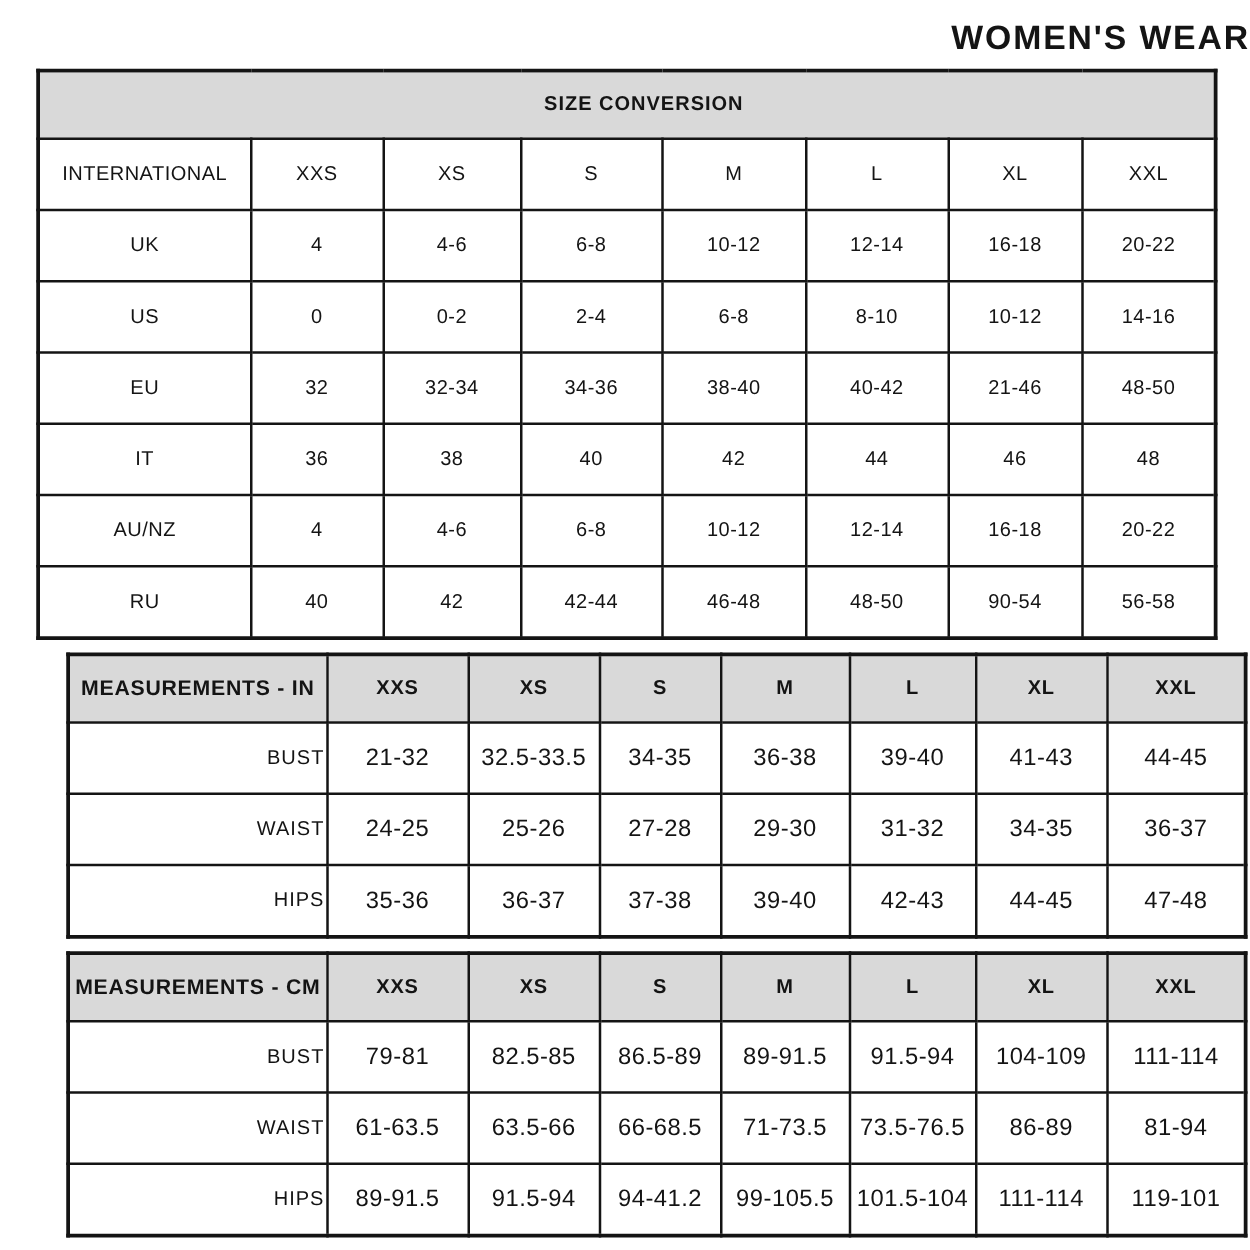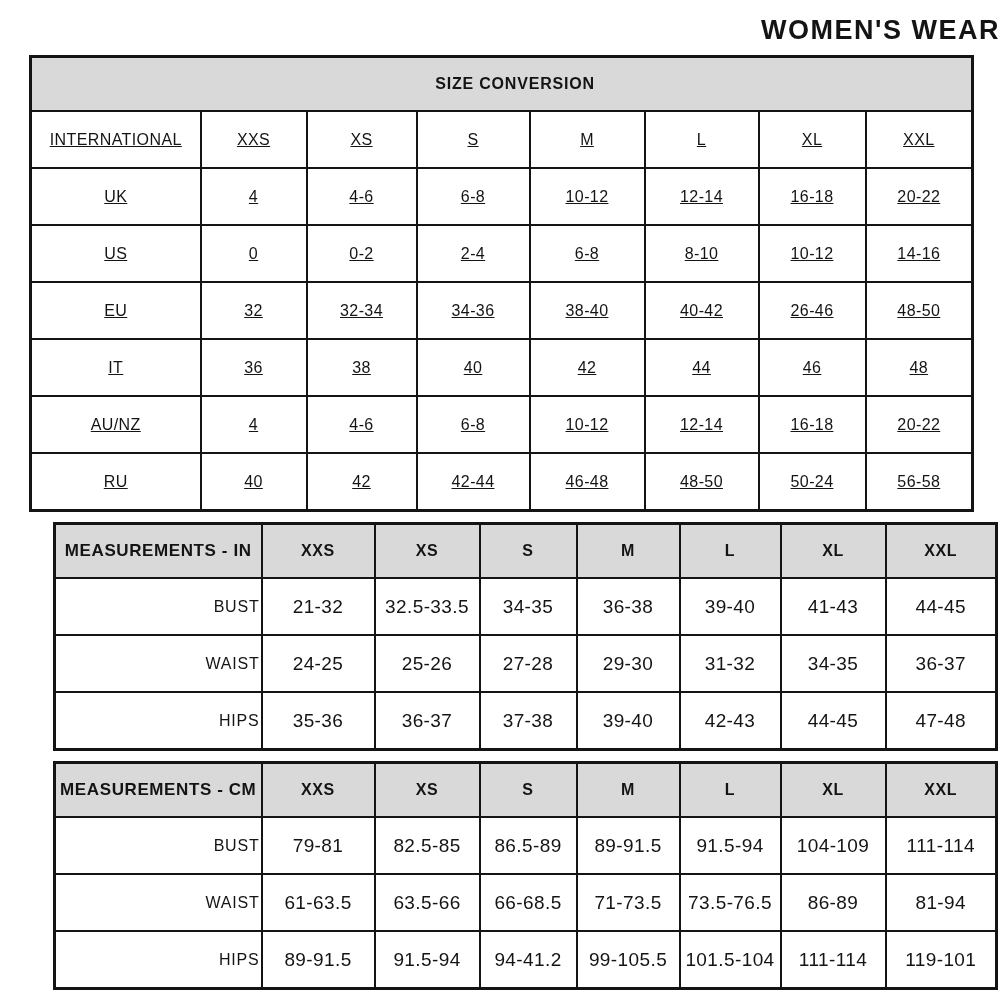"INTERNATIONAL" .t1 .data-row td { text-decoration: underline -> none }
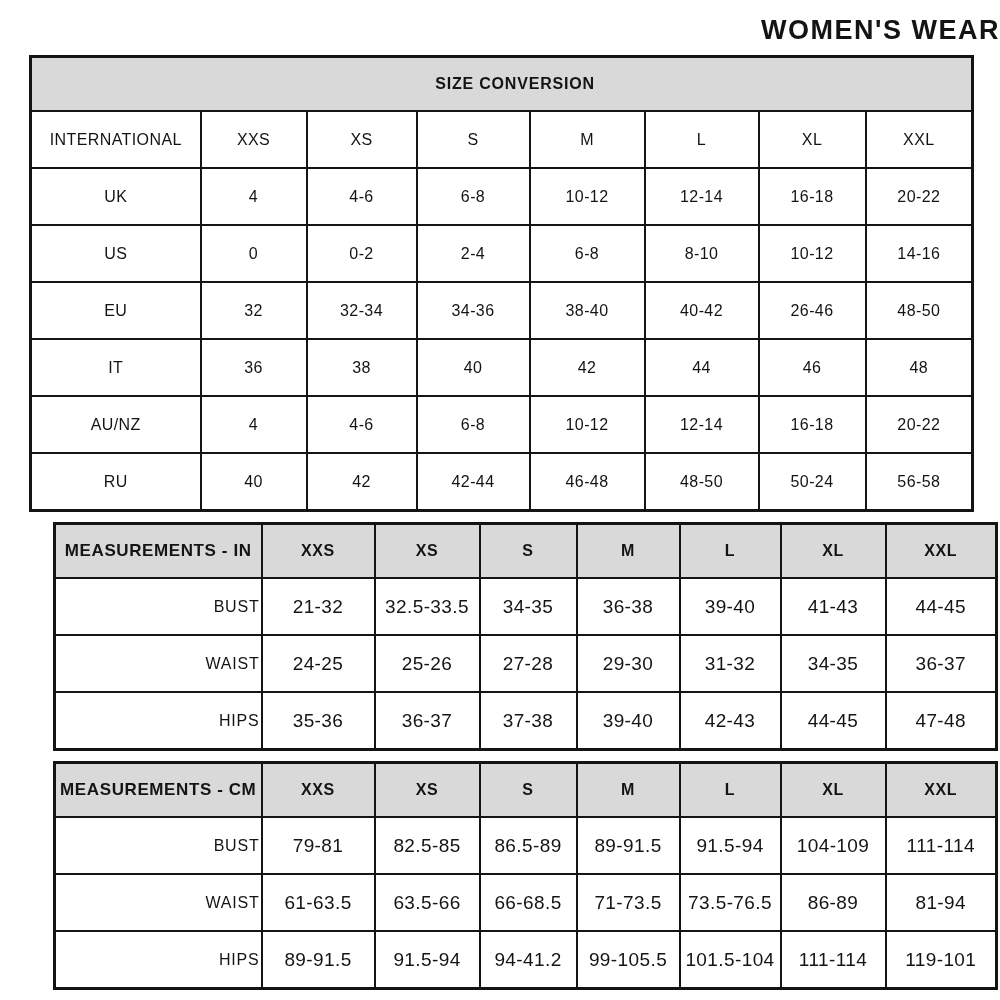"26-46" td { text: 26-46 -> 21-46 }
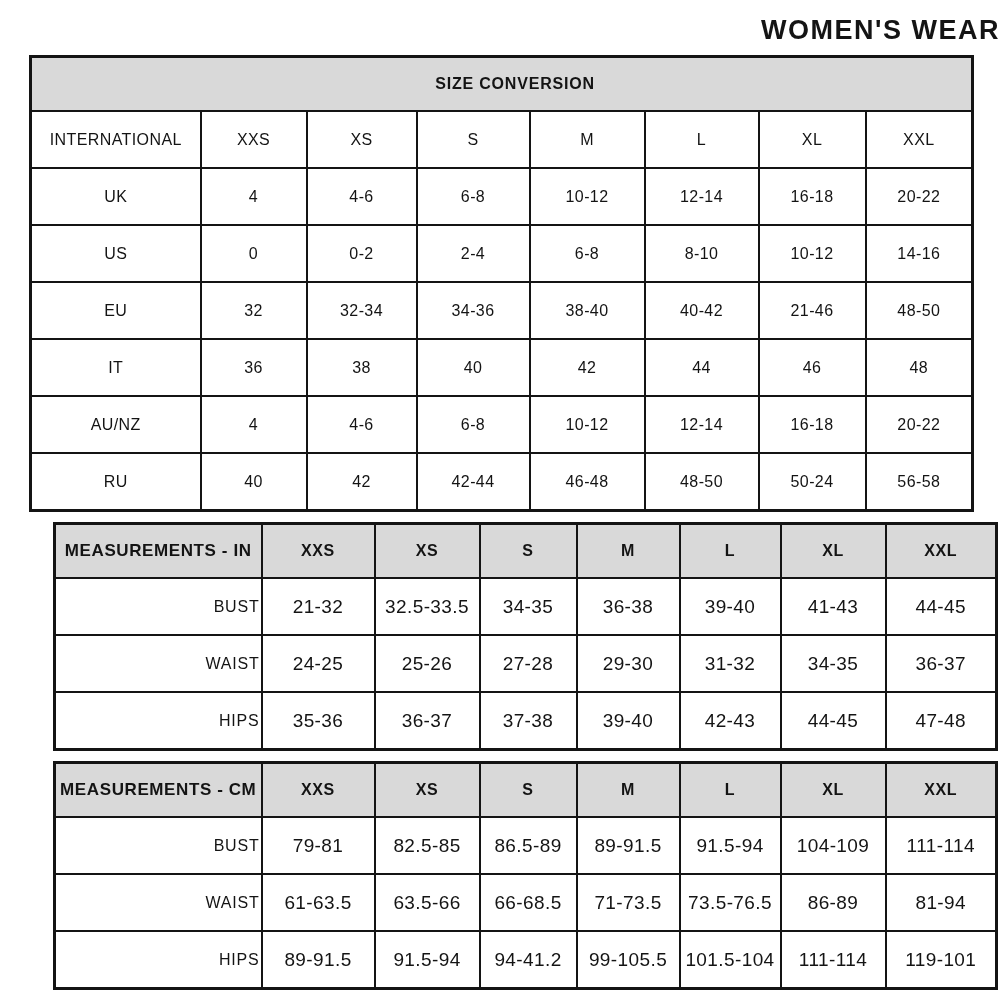"50-24" td { text: 50-24 -> 90-54 }
